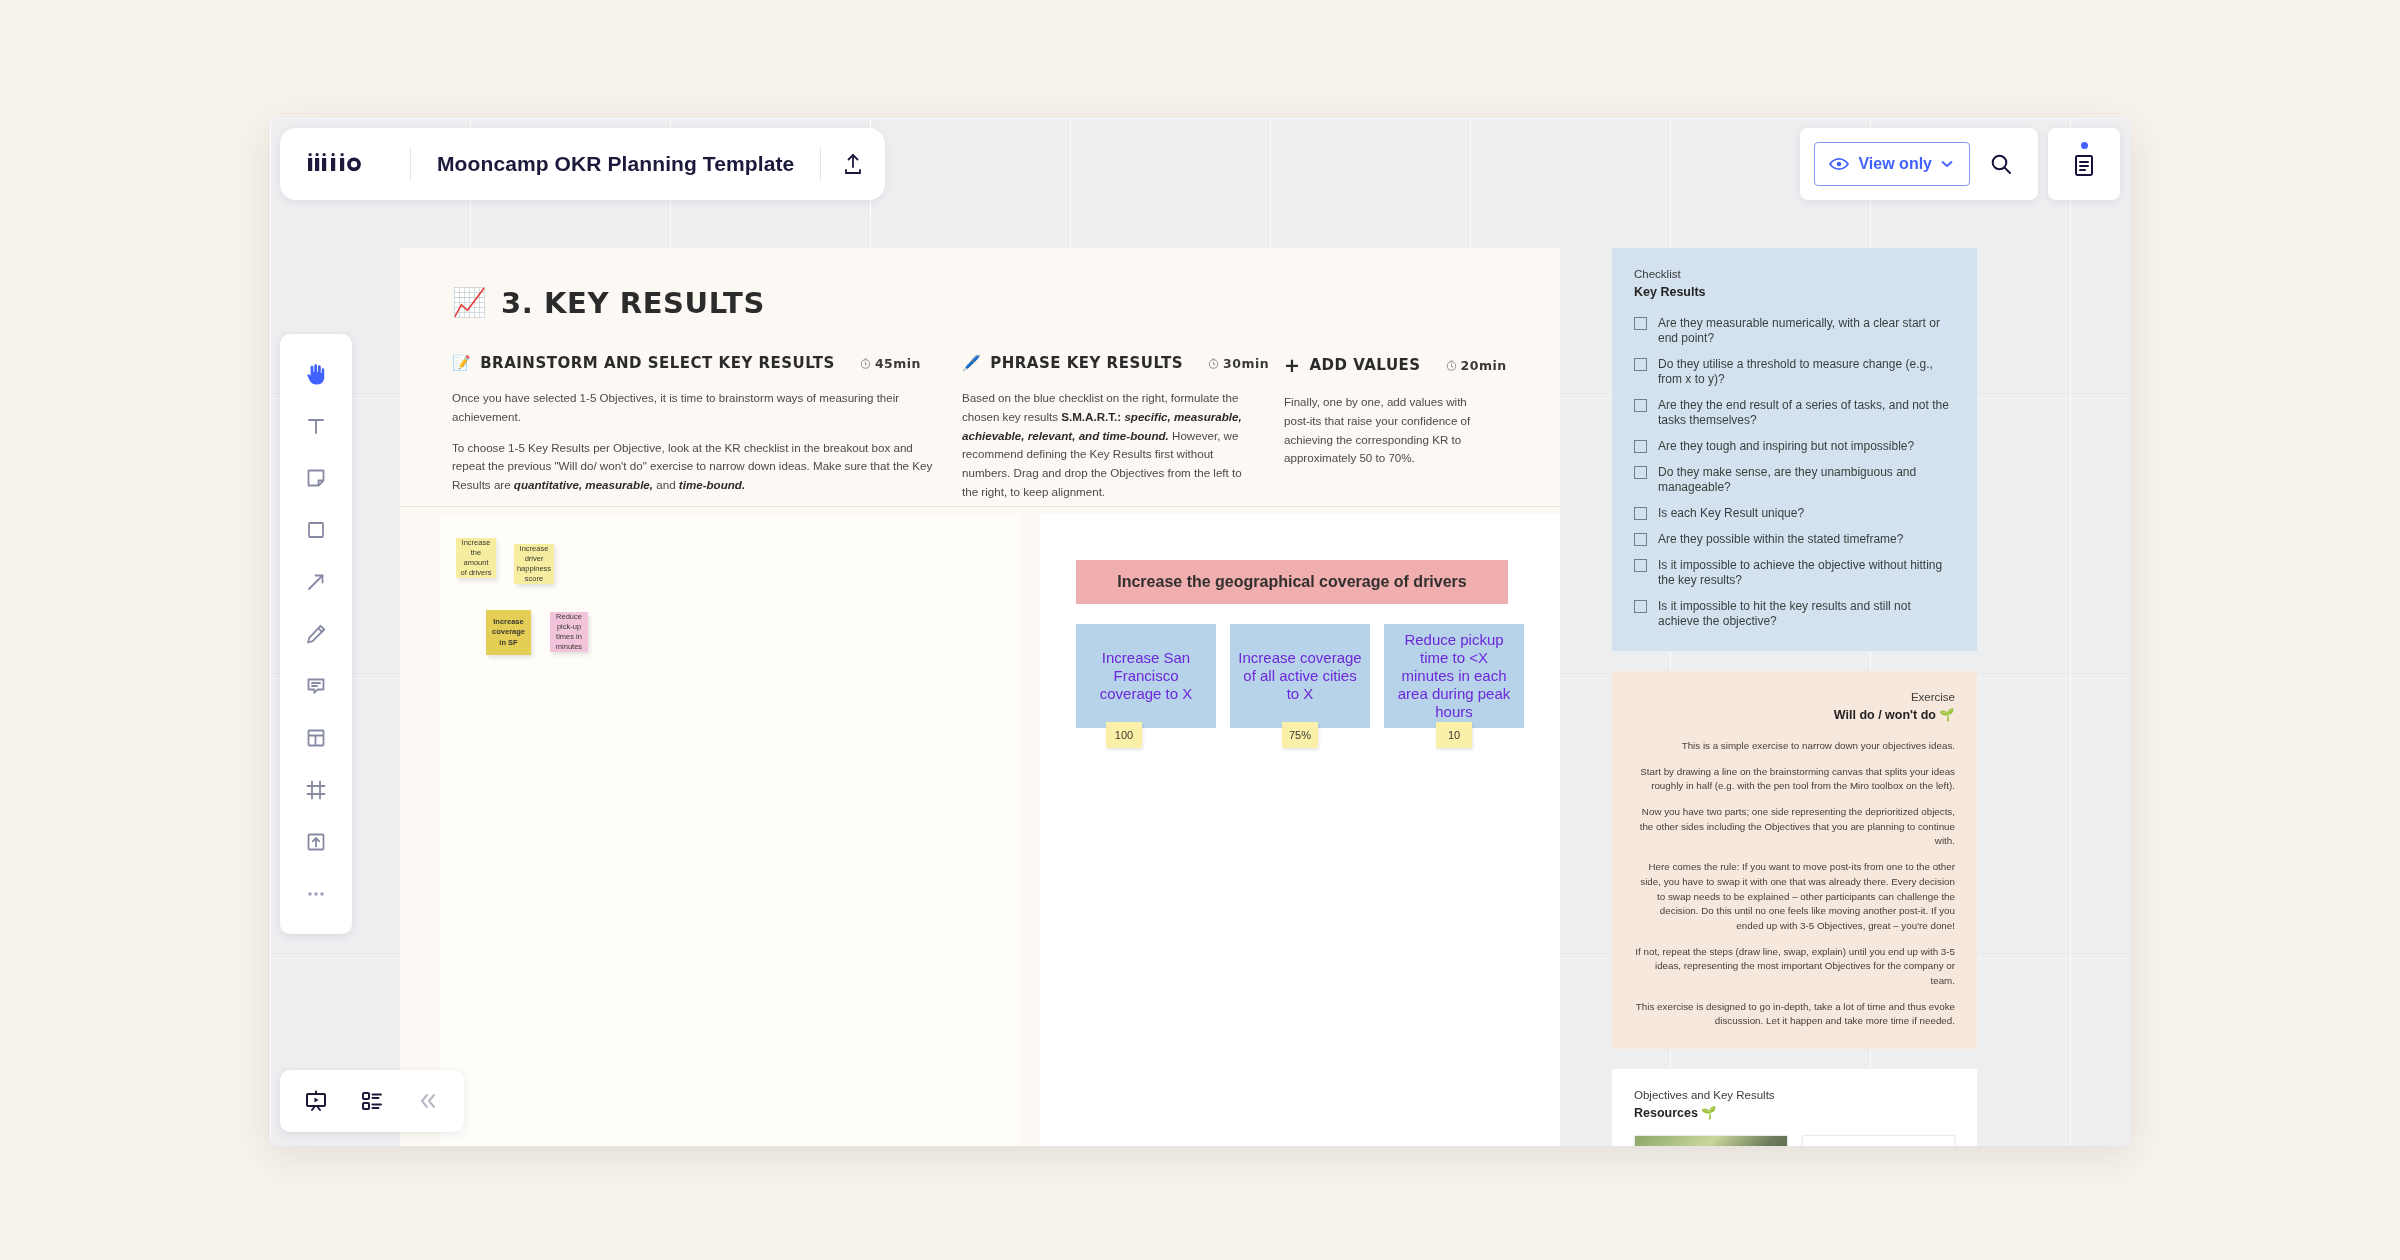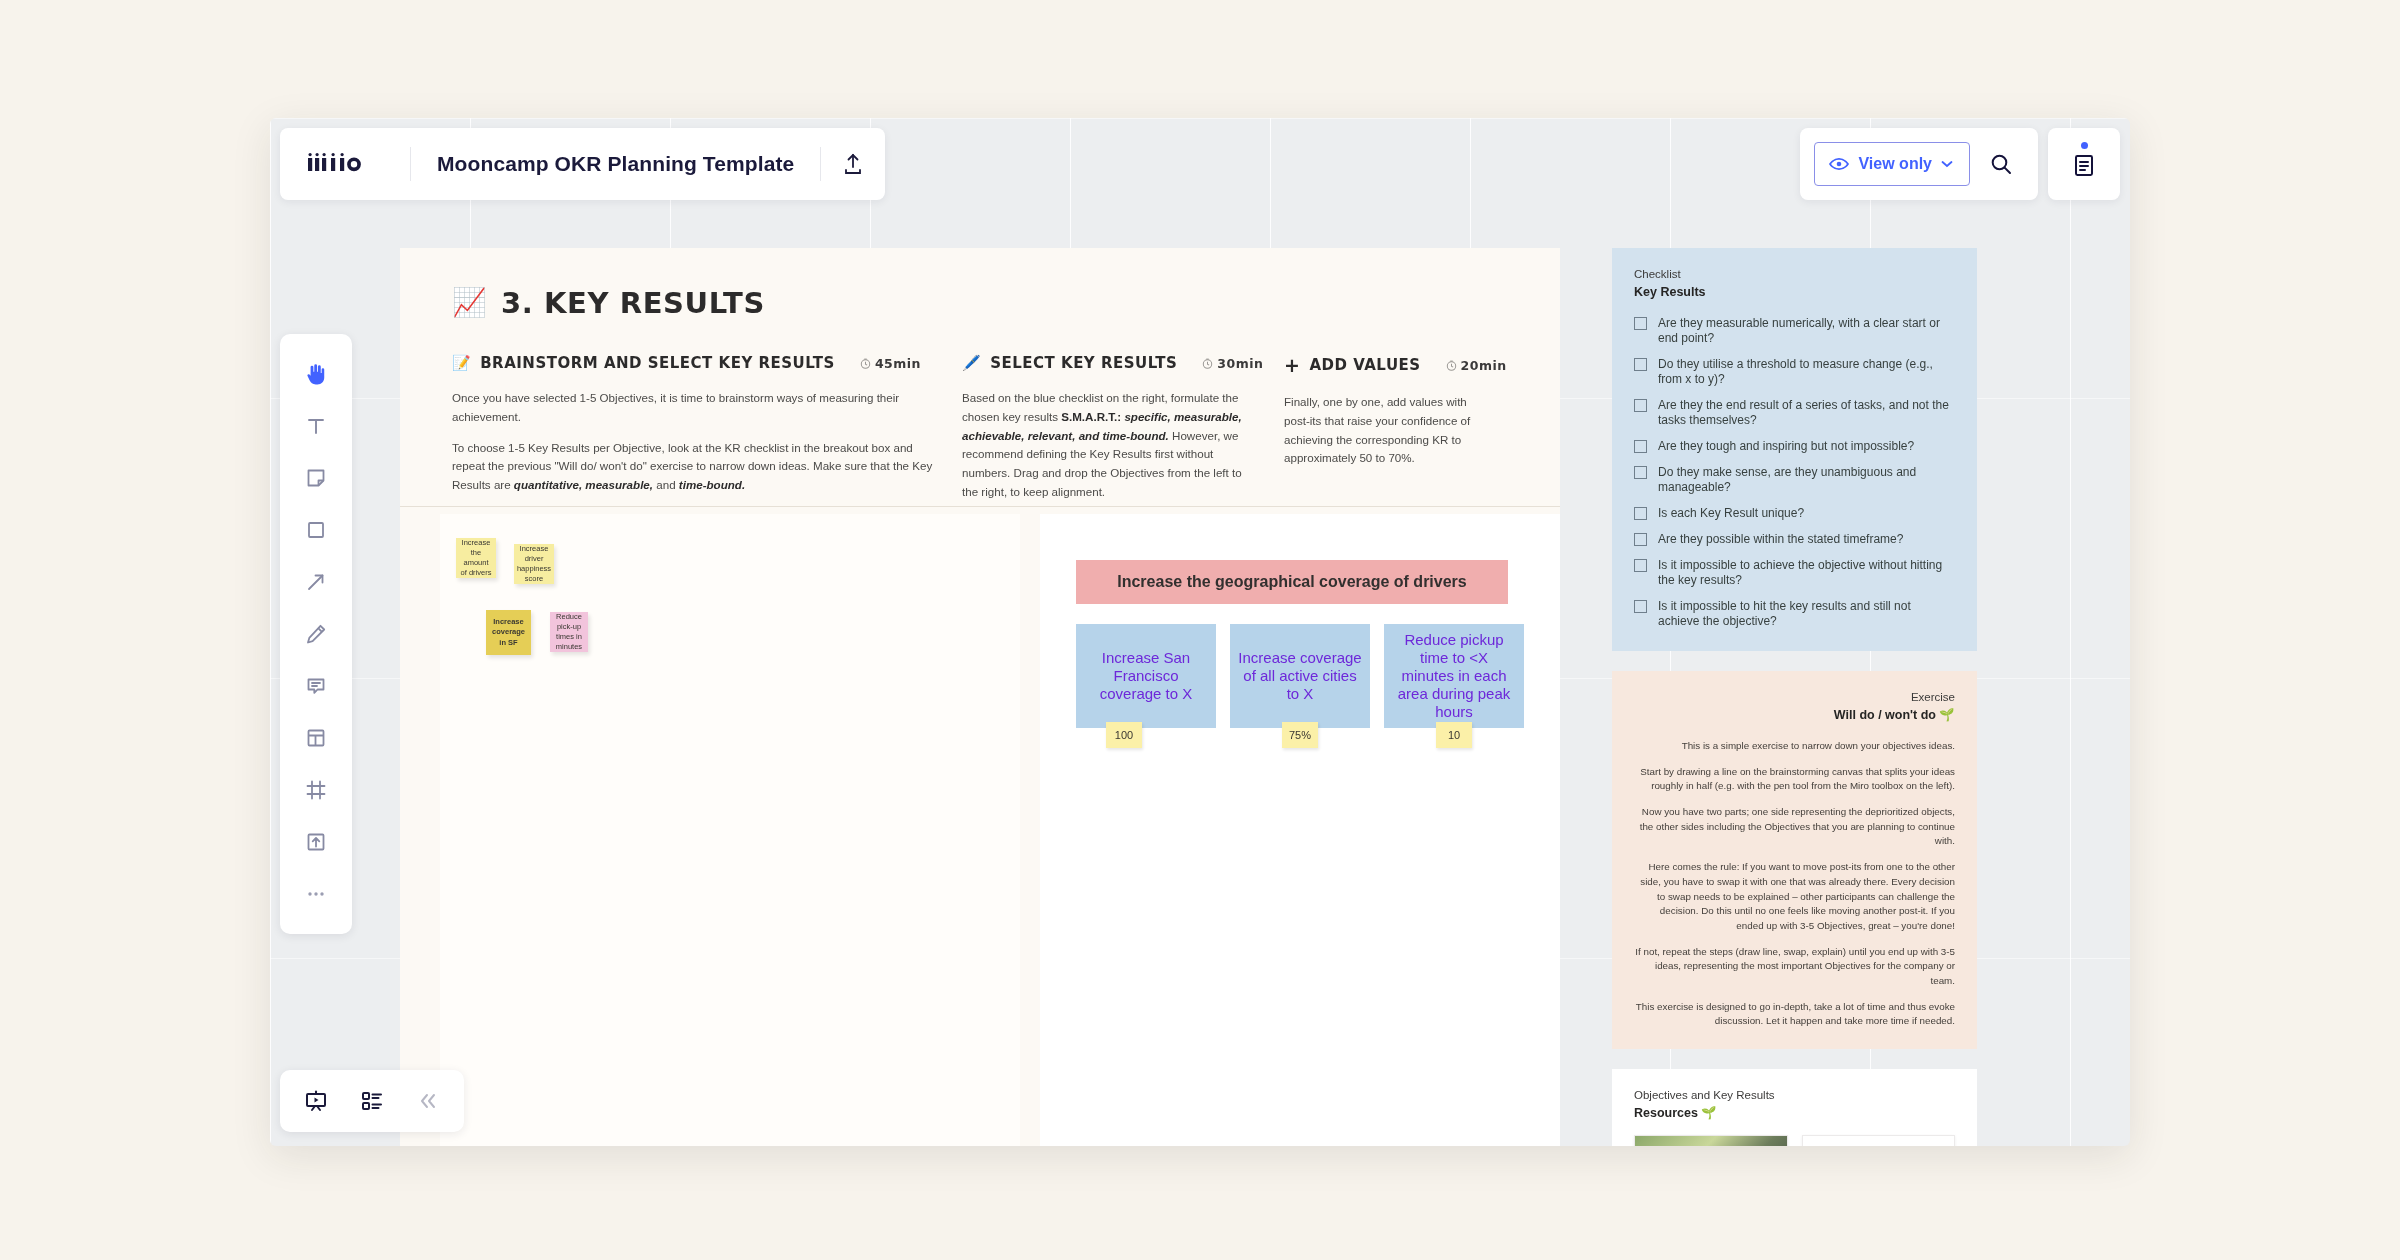"Mooncamp OKR Planning Template" .topbar { border-radius: 8px -> 16px }
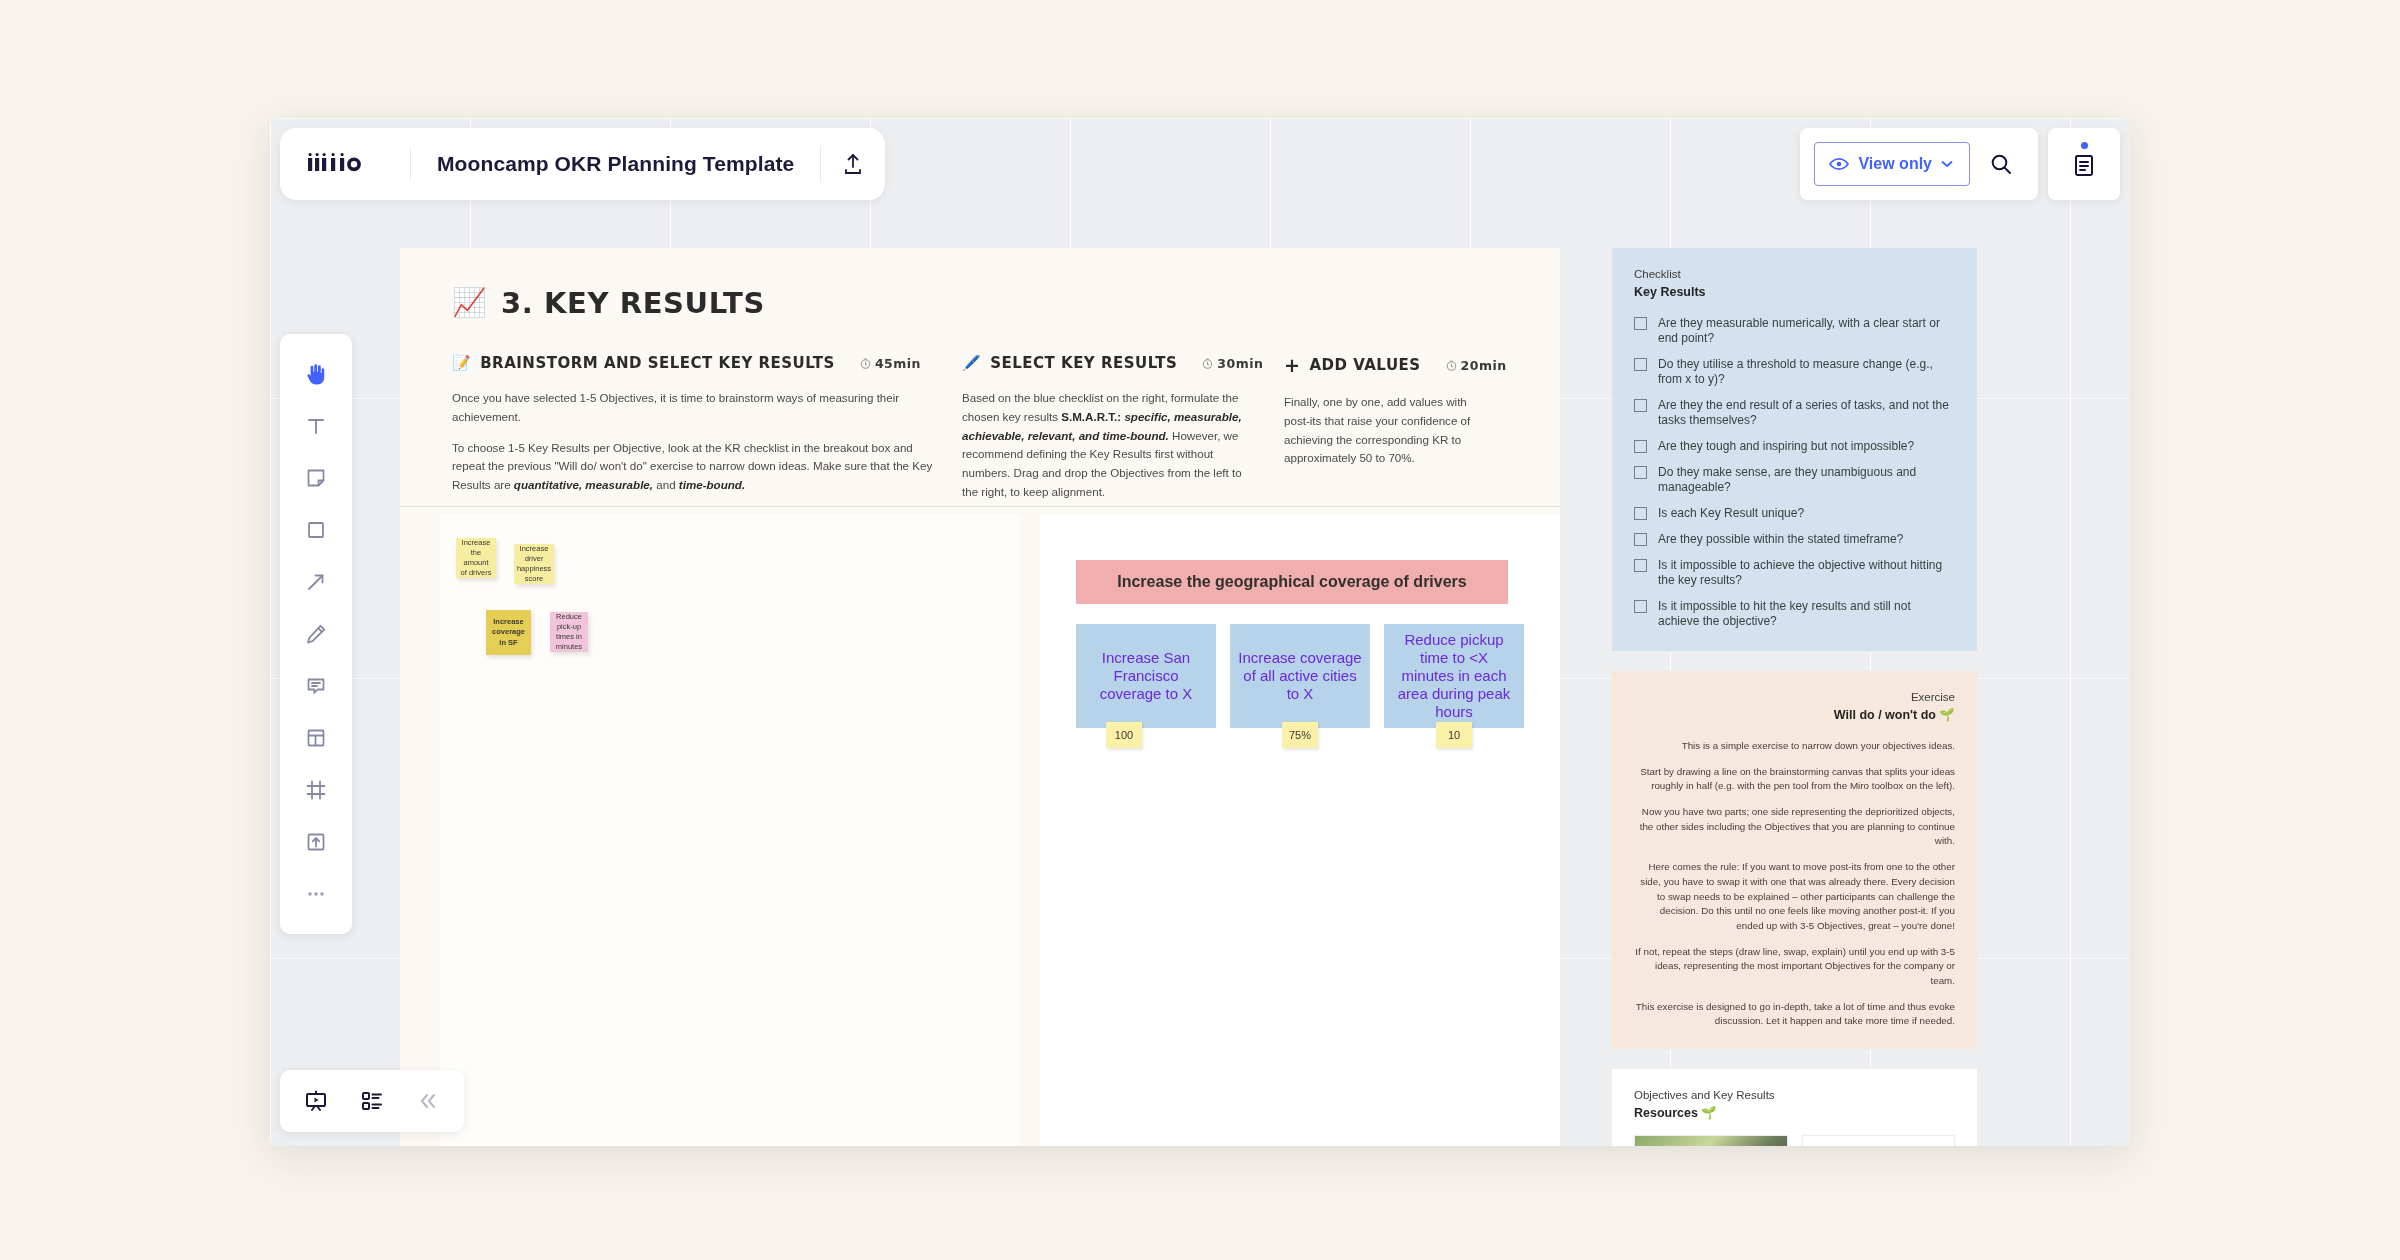"SELECT KEY RESULTS" span { text: SELECT -> PHRASE }
